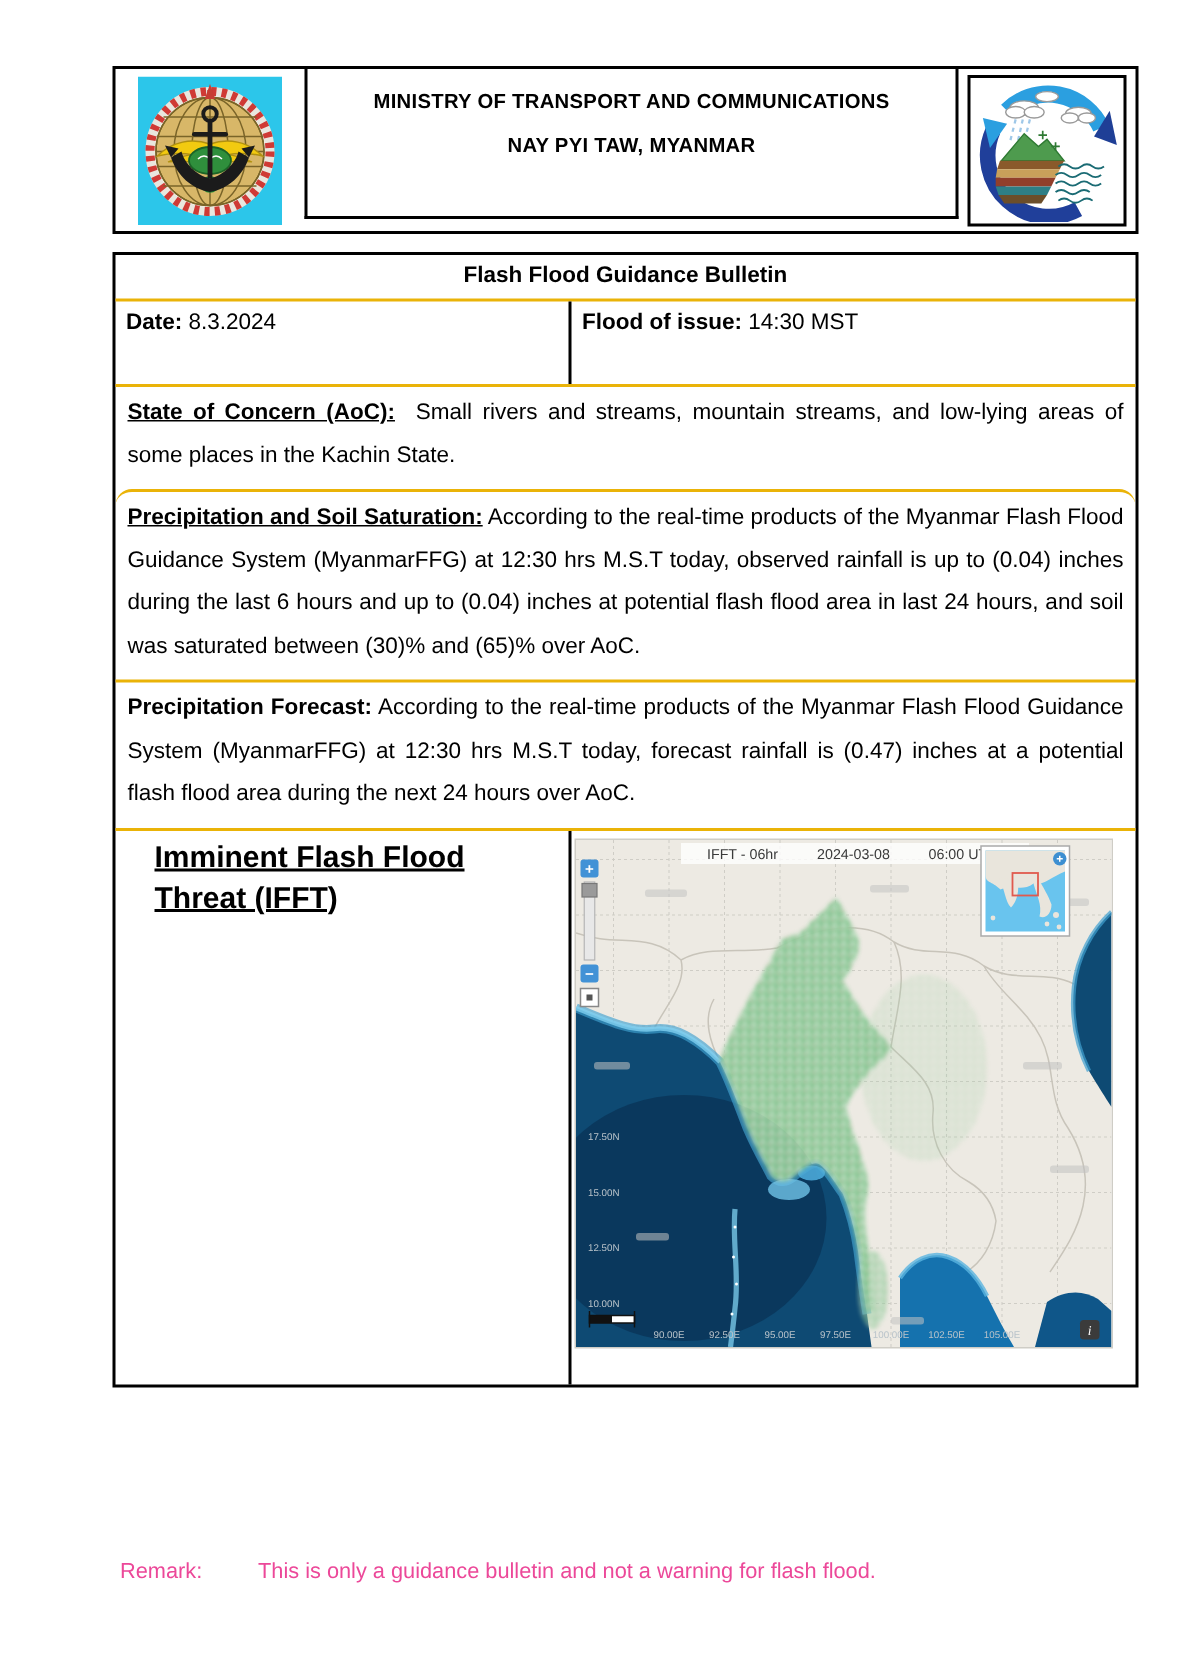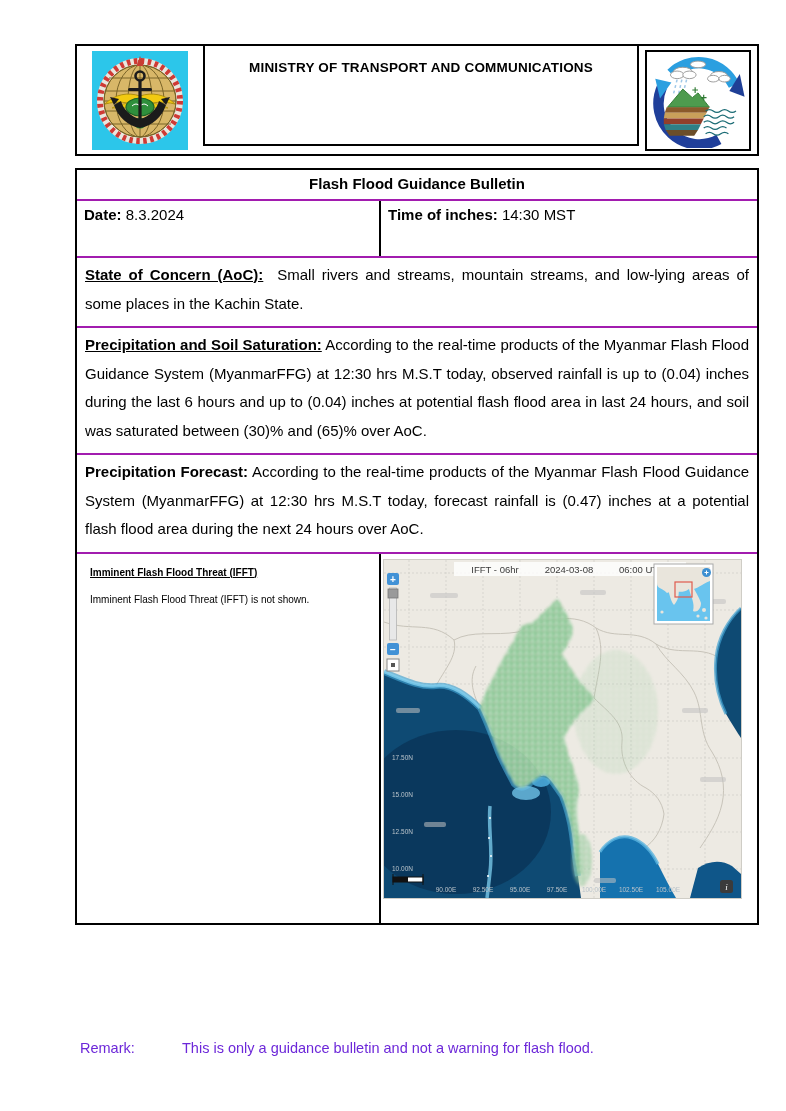"NAY PYI TAW, MYANMAR" div.hline { html: none -> <div>NAY PYI TAW, MYANMAR</div> }
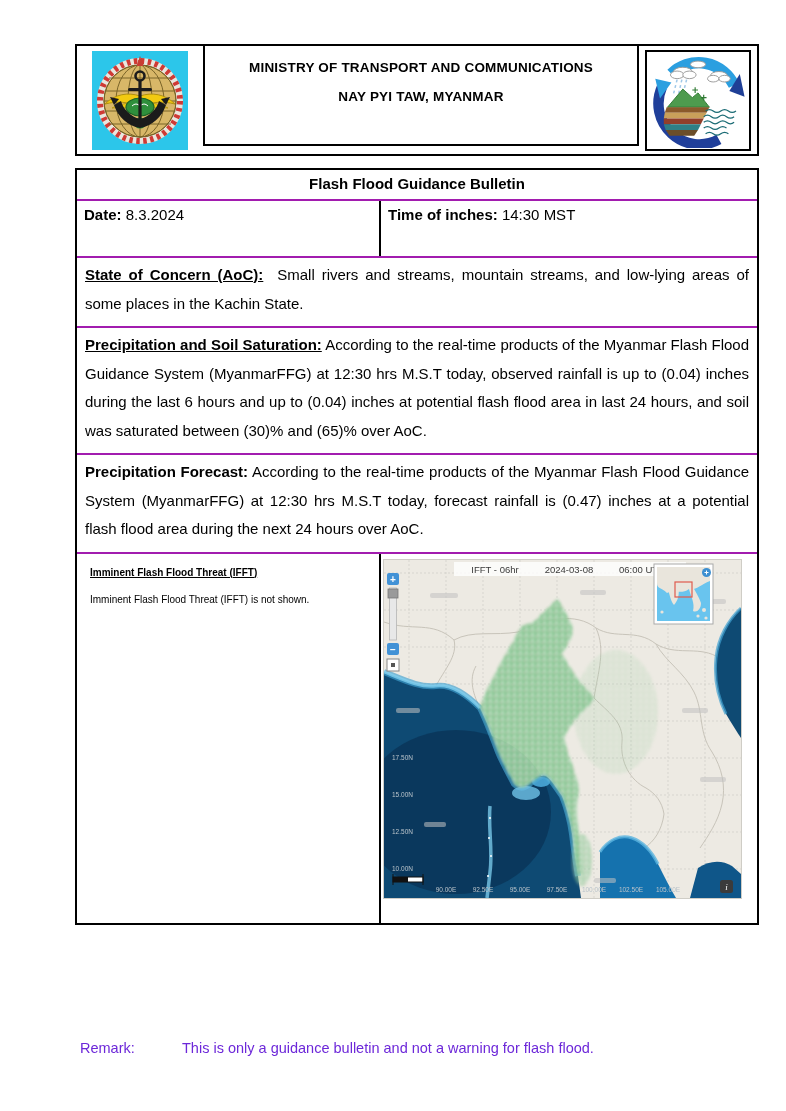"Date: 8.3.2024" .row { border-top: 2px solid #a21caf -> 2px solid #eab308 }
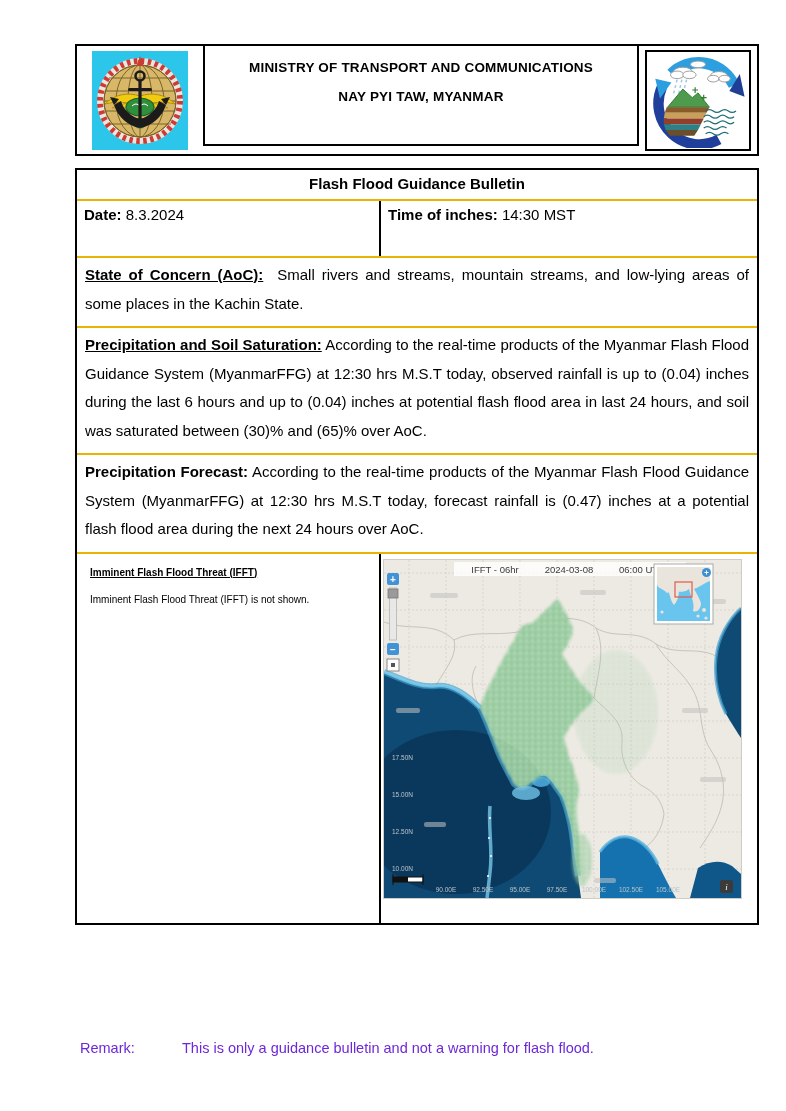"Time of inches:" span.lbl { text: Time of inches -> Flood of issue }
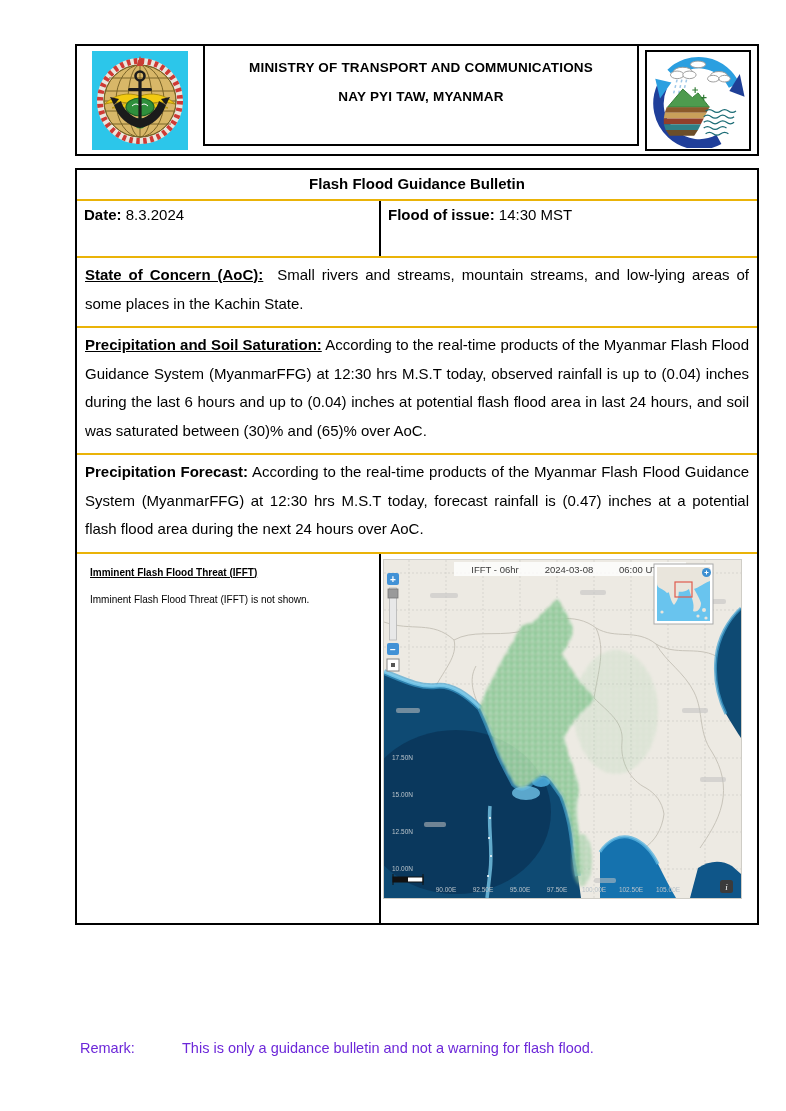"Precipitation and Soil Saturation:" .precip-row { border-radius: none -> 11px }
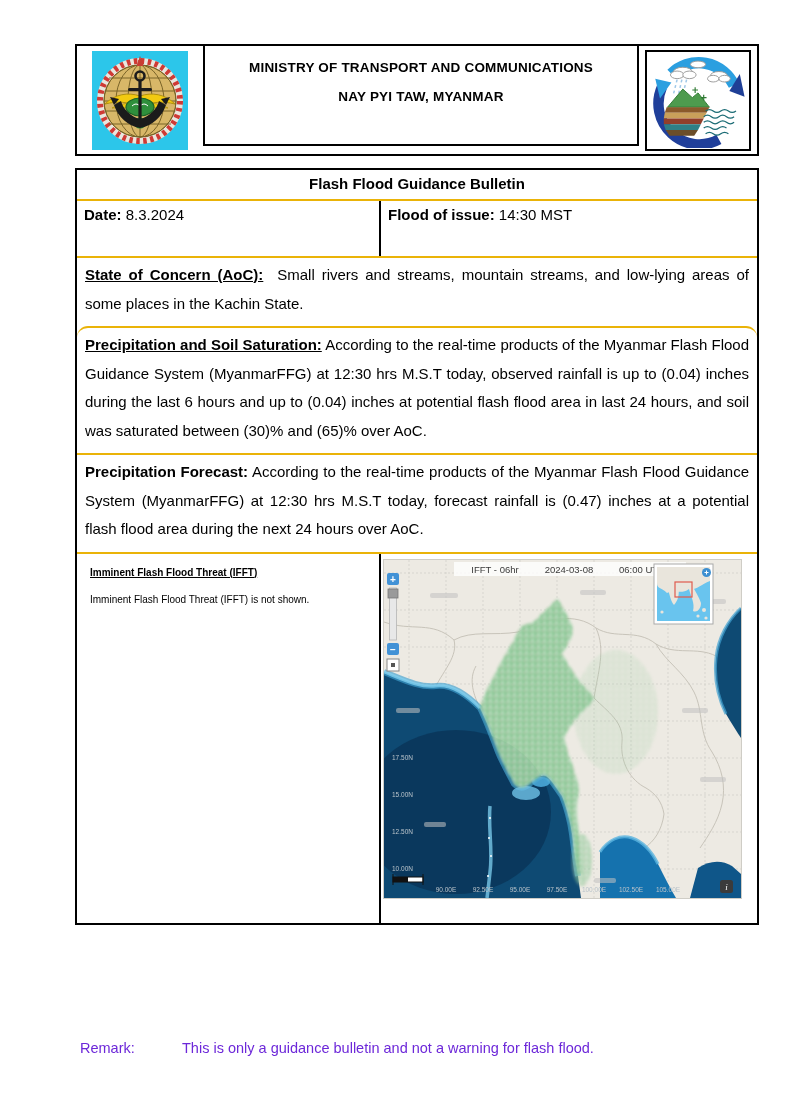"Imminent Flash Flood Threat (IFFT)" .ifft-left { font-size: 10px -> 20px; padding: 5px 13px -> 5px 26px }
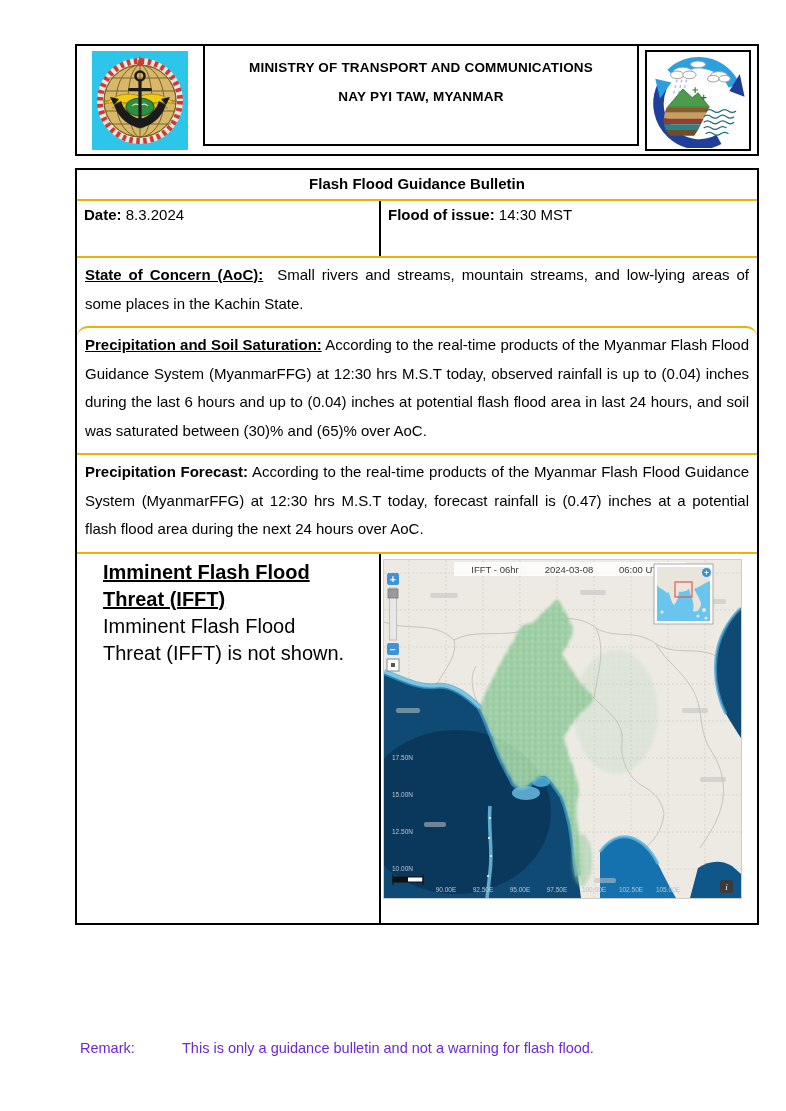"Imminent Flash Flood Threat (IFFT) is" div { html: <div>Imminent Flash Flood Threat (IFFT) is not shown.</div> -> none }
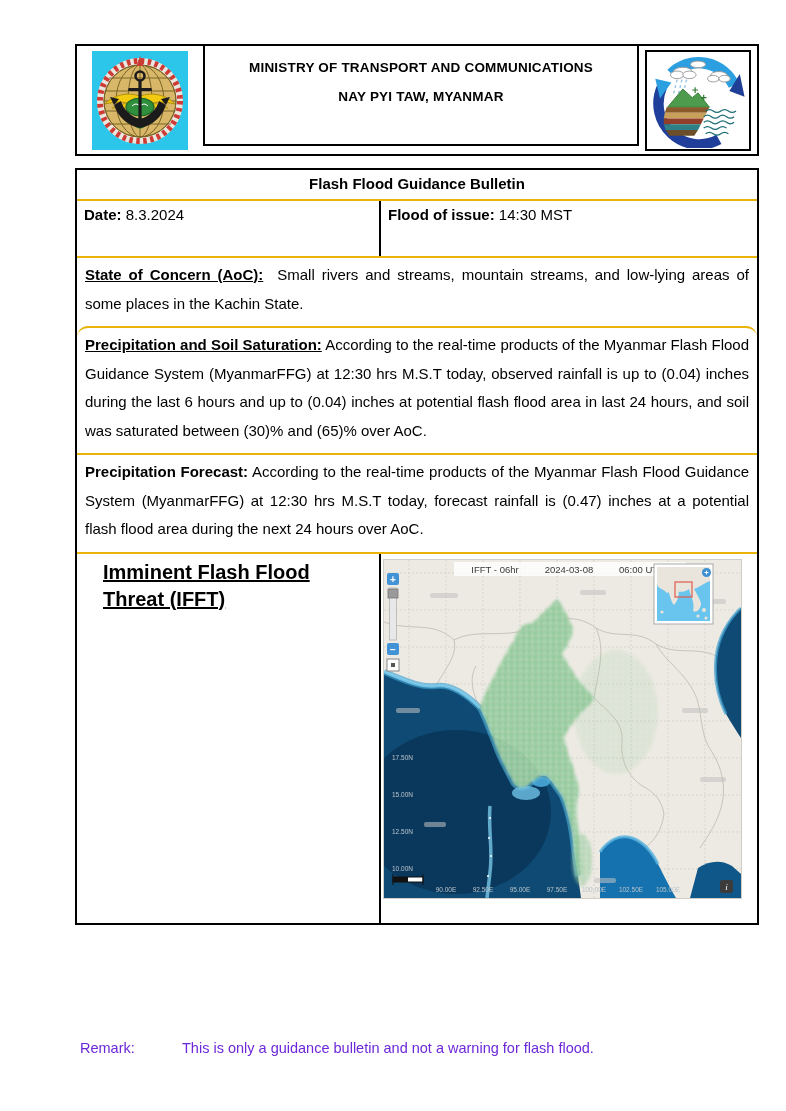"Remark:" div.remark { color: #6d28d9 -> #ec4899 }
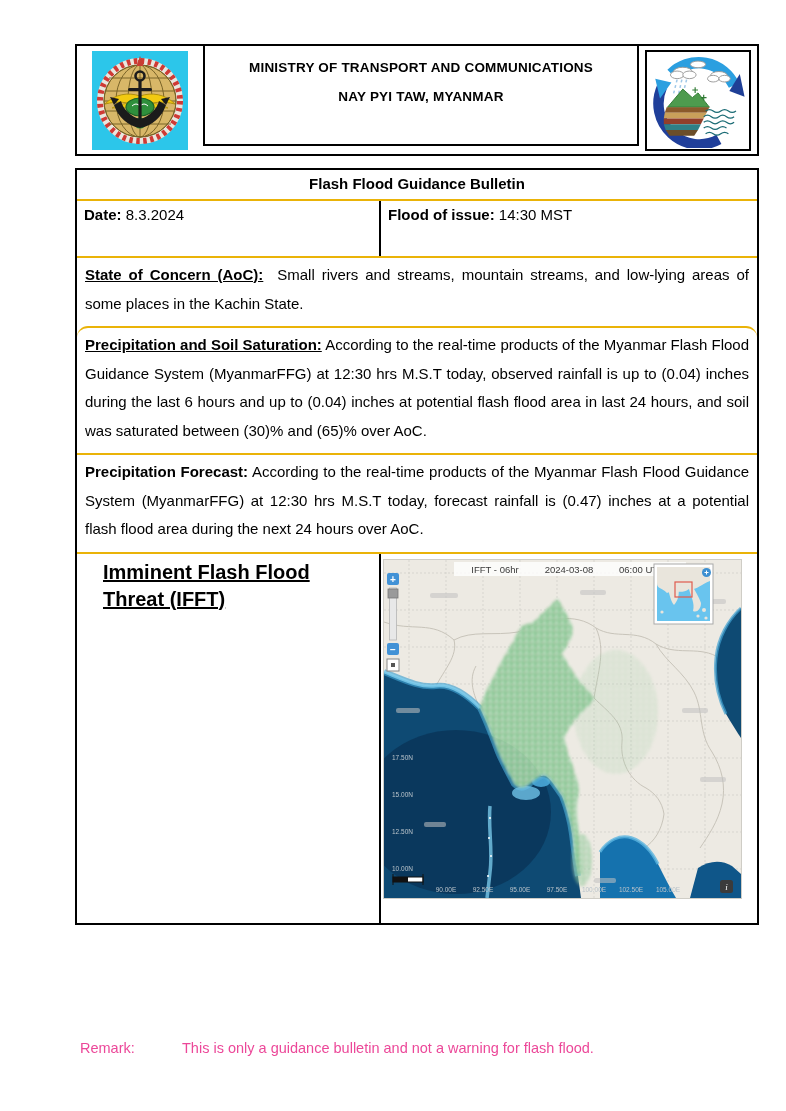"This is only a guidance" .remark .r-text { margin-left: 12px -> 2px }
